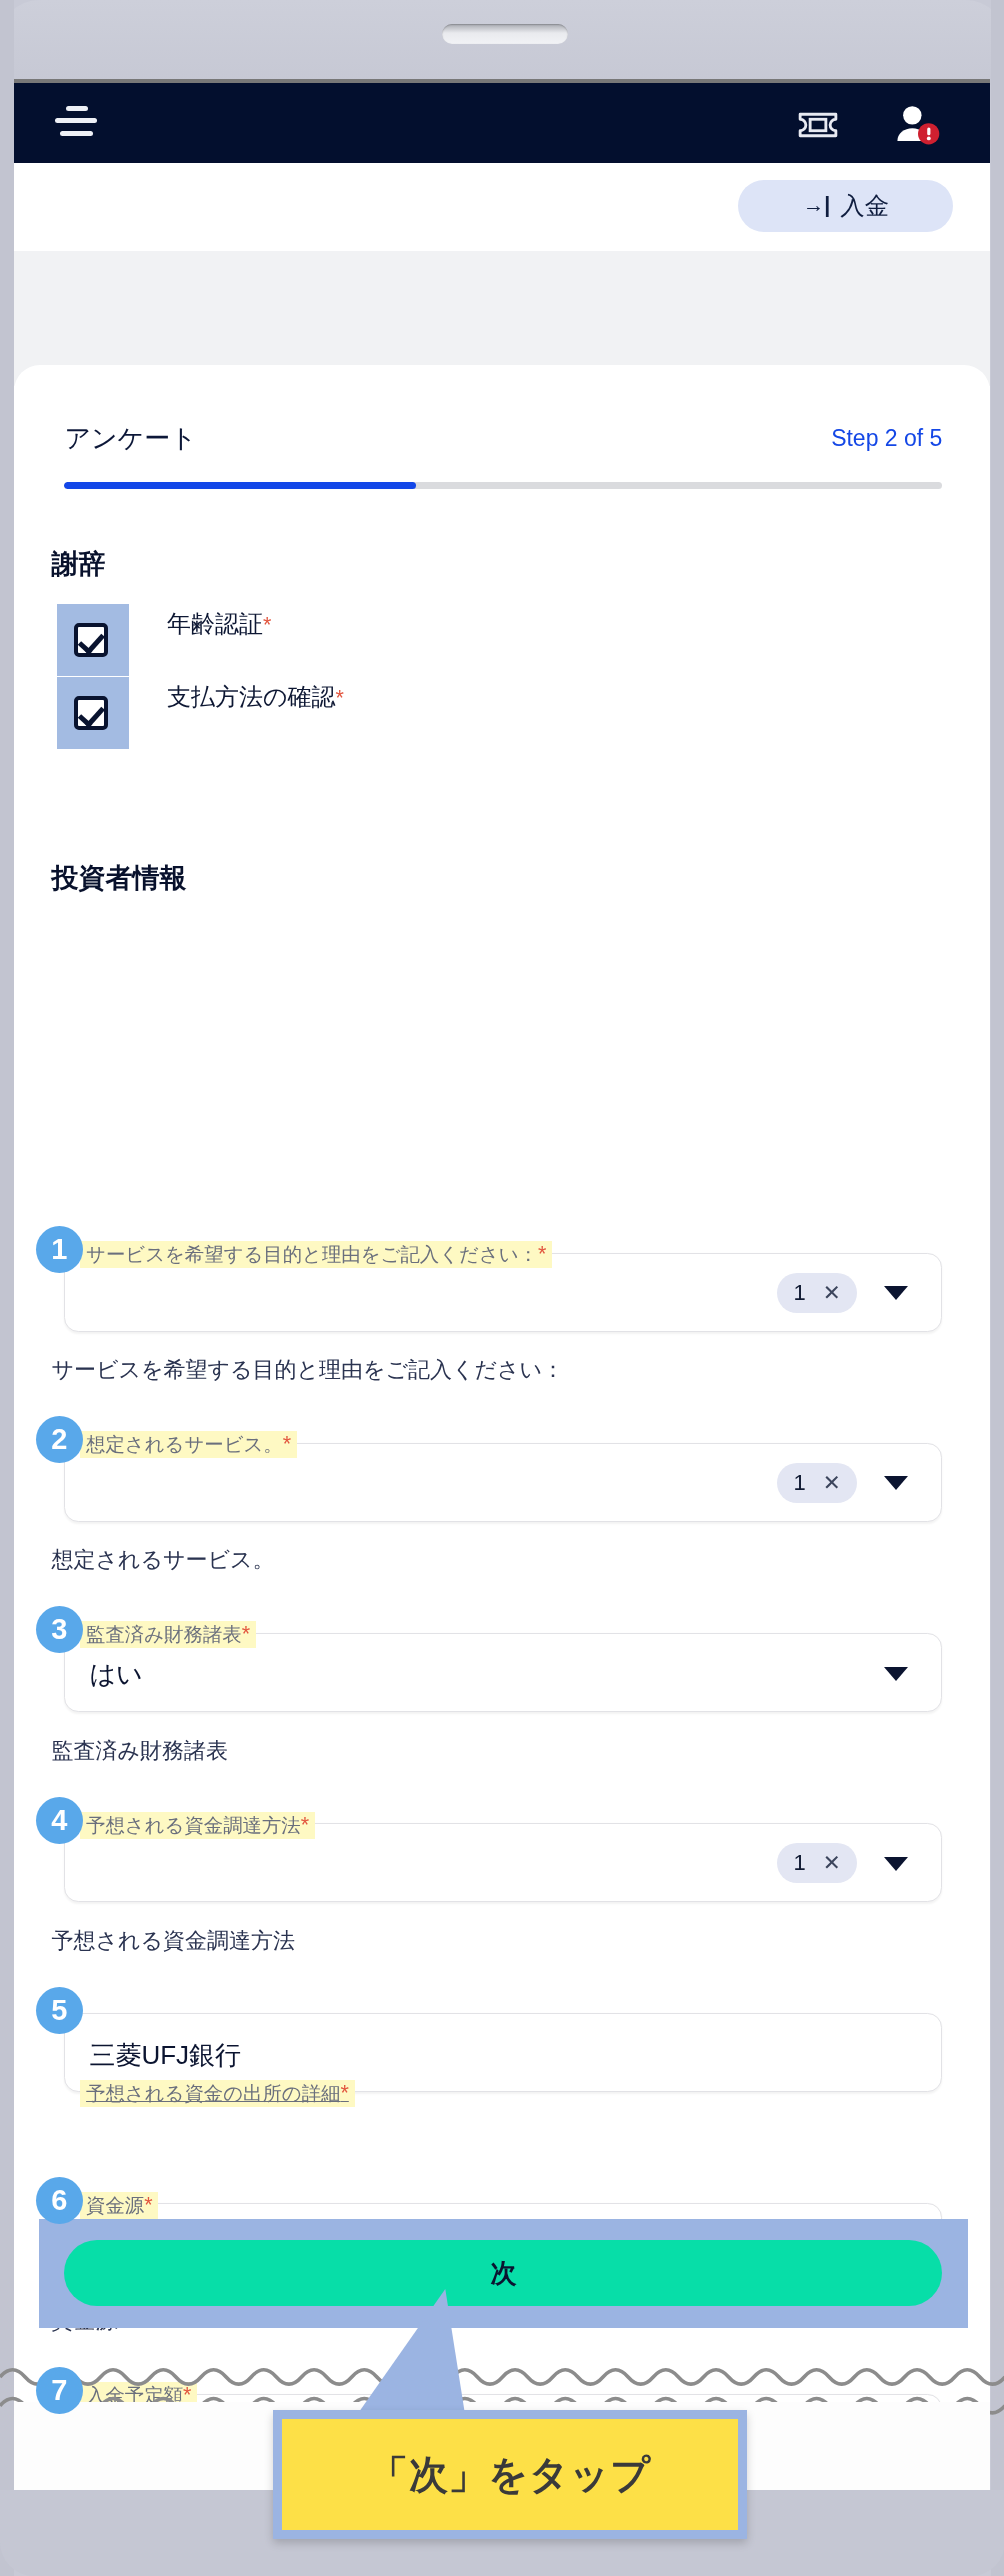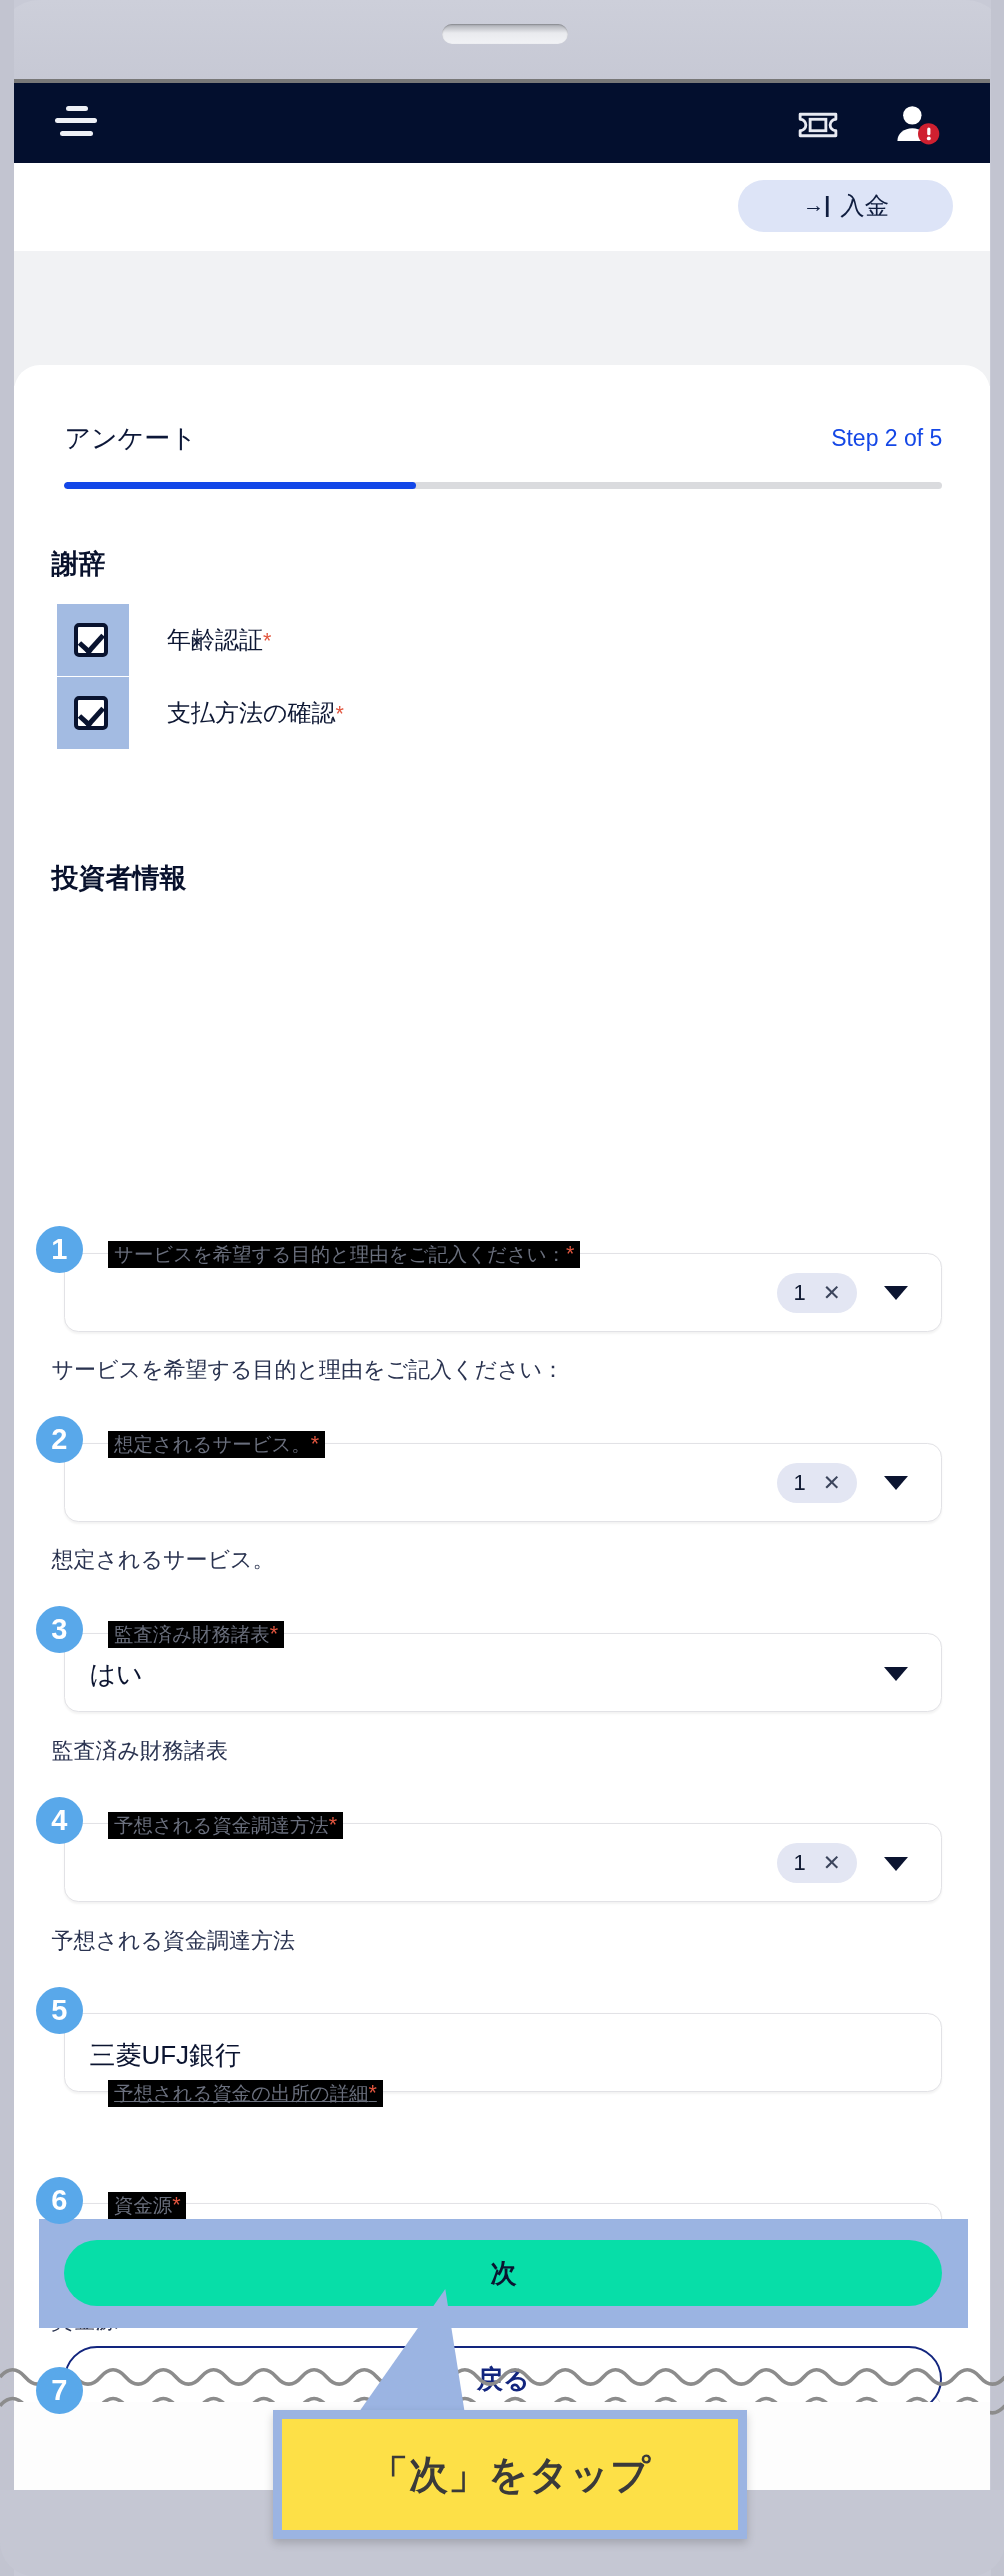"年齢認証*" .cb-label { top: 20px -> 4px }
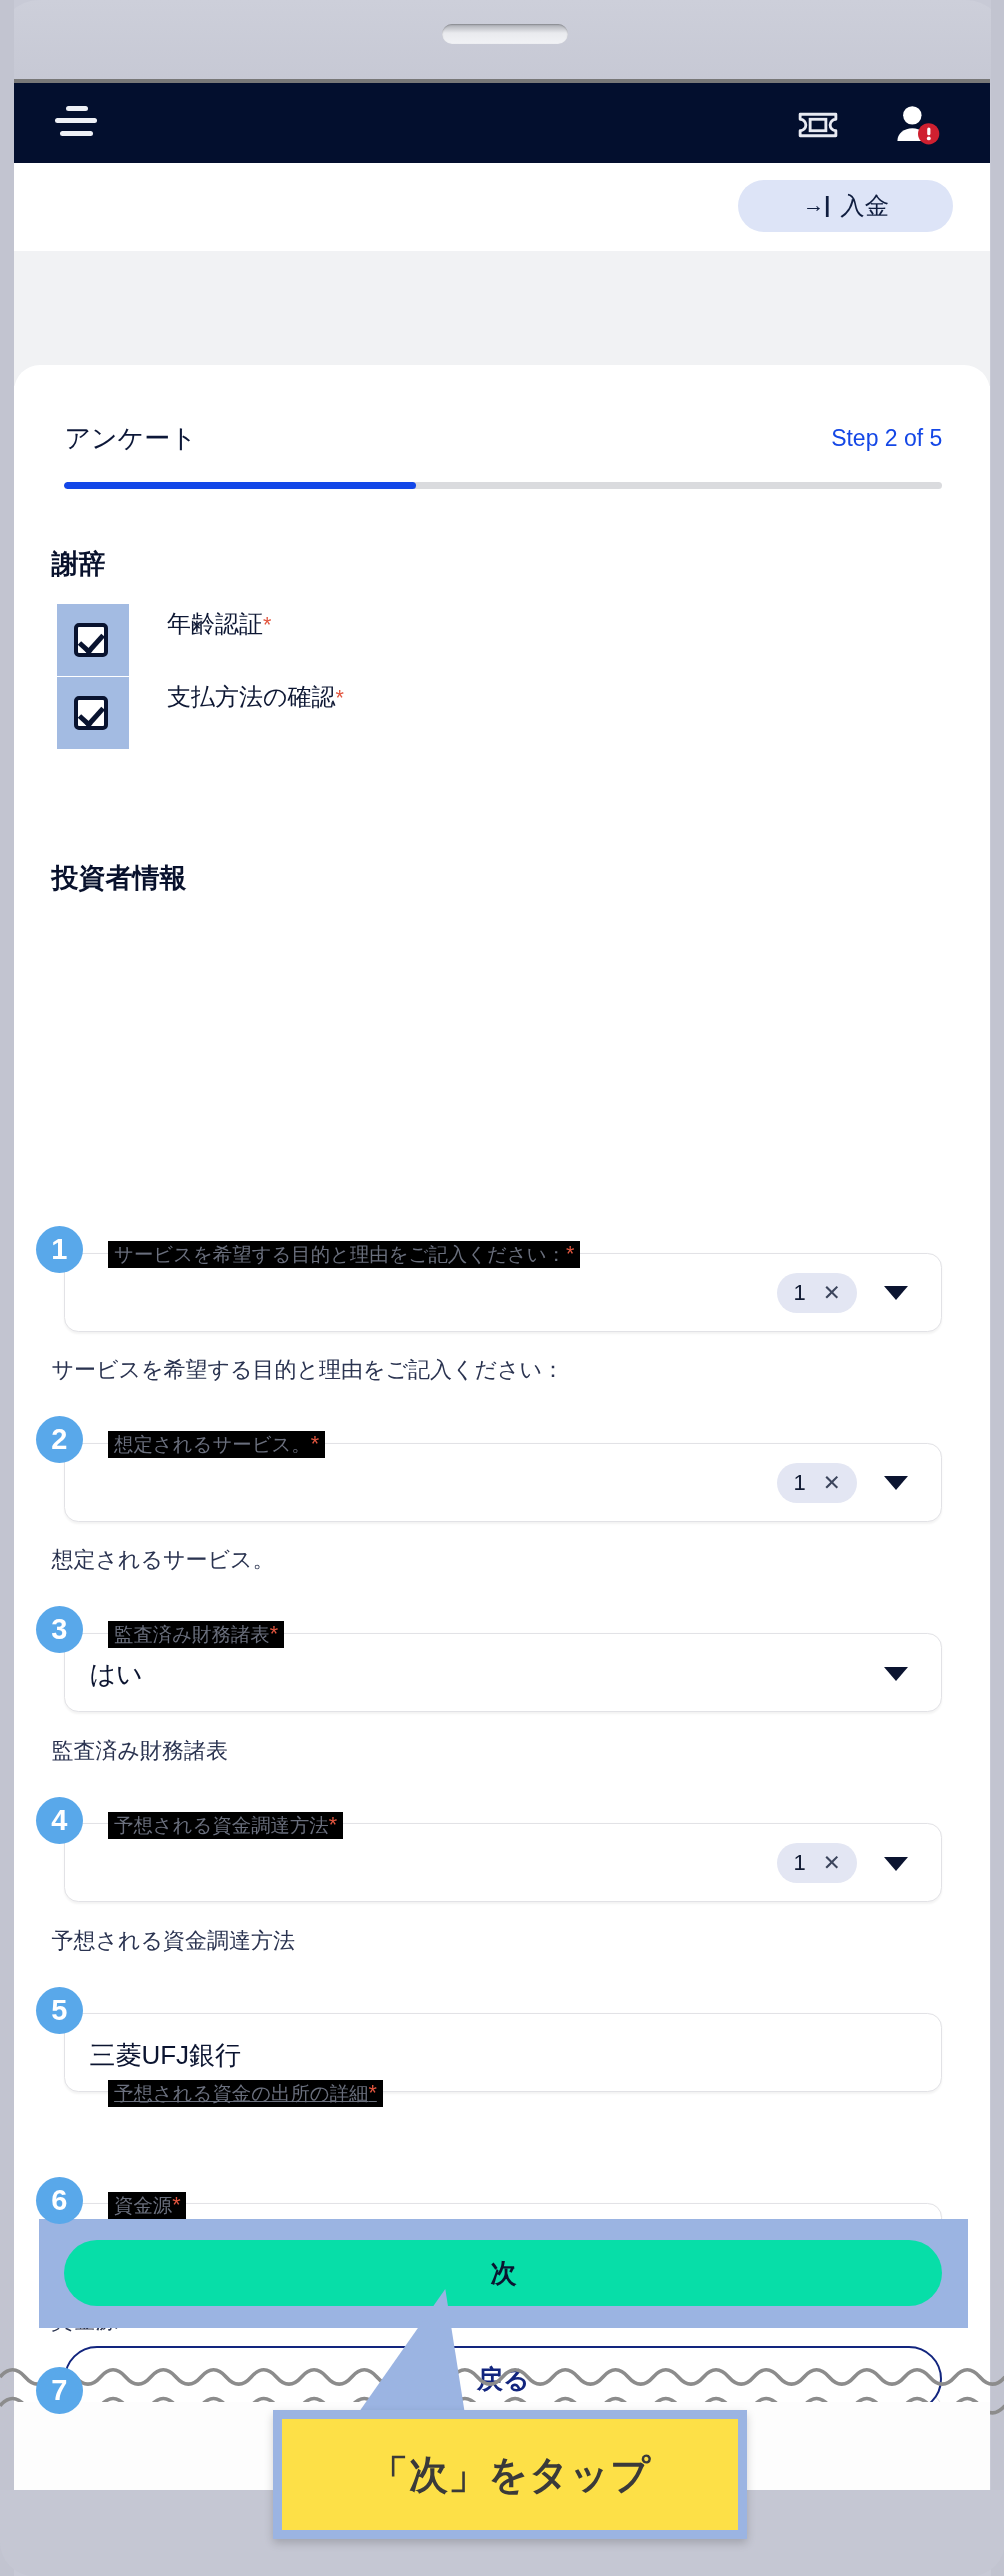"サービスを希望する目的と理由をご記入ください：*" .field-legend { background: #000000 -> #fef9c3; margin-left: 28px -> none }
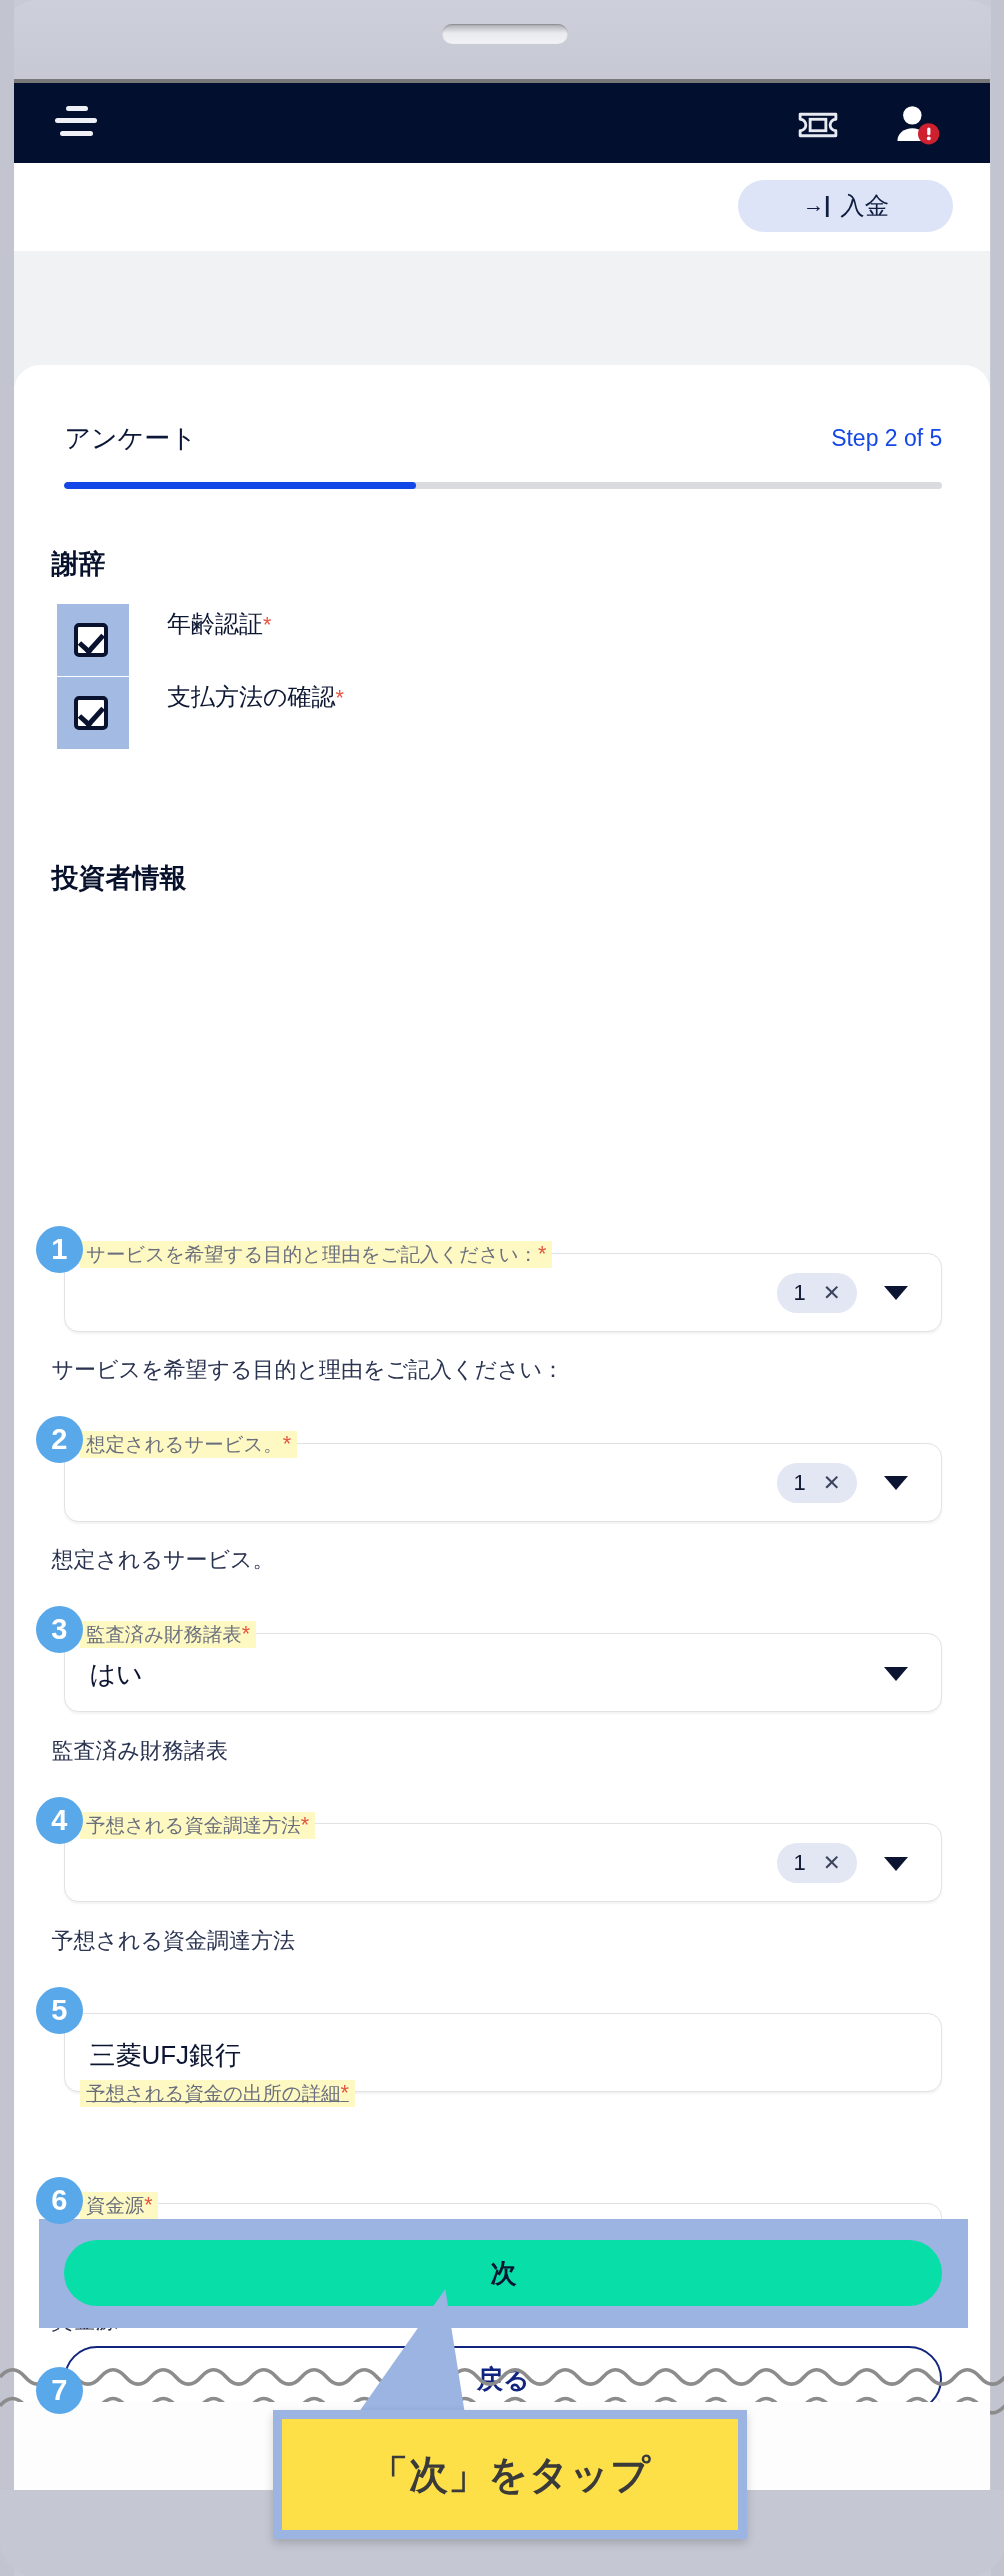"戻る" div { html: <div> <span>戻る</span> </div> -> none }
